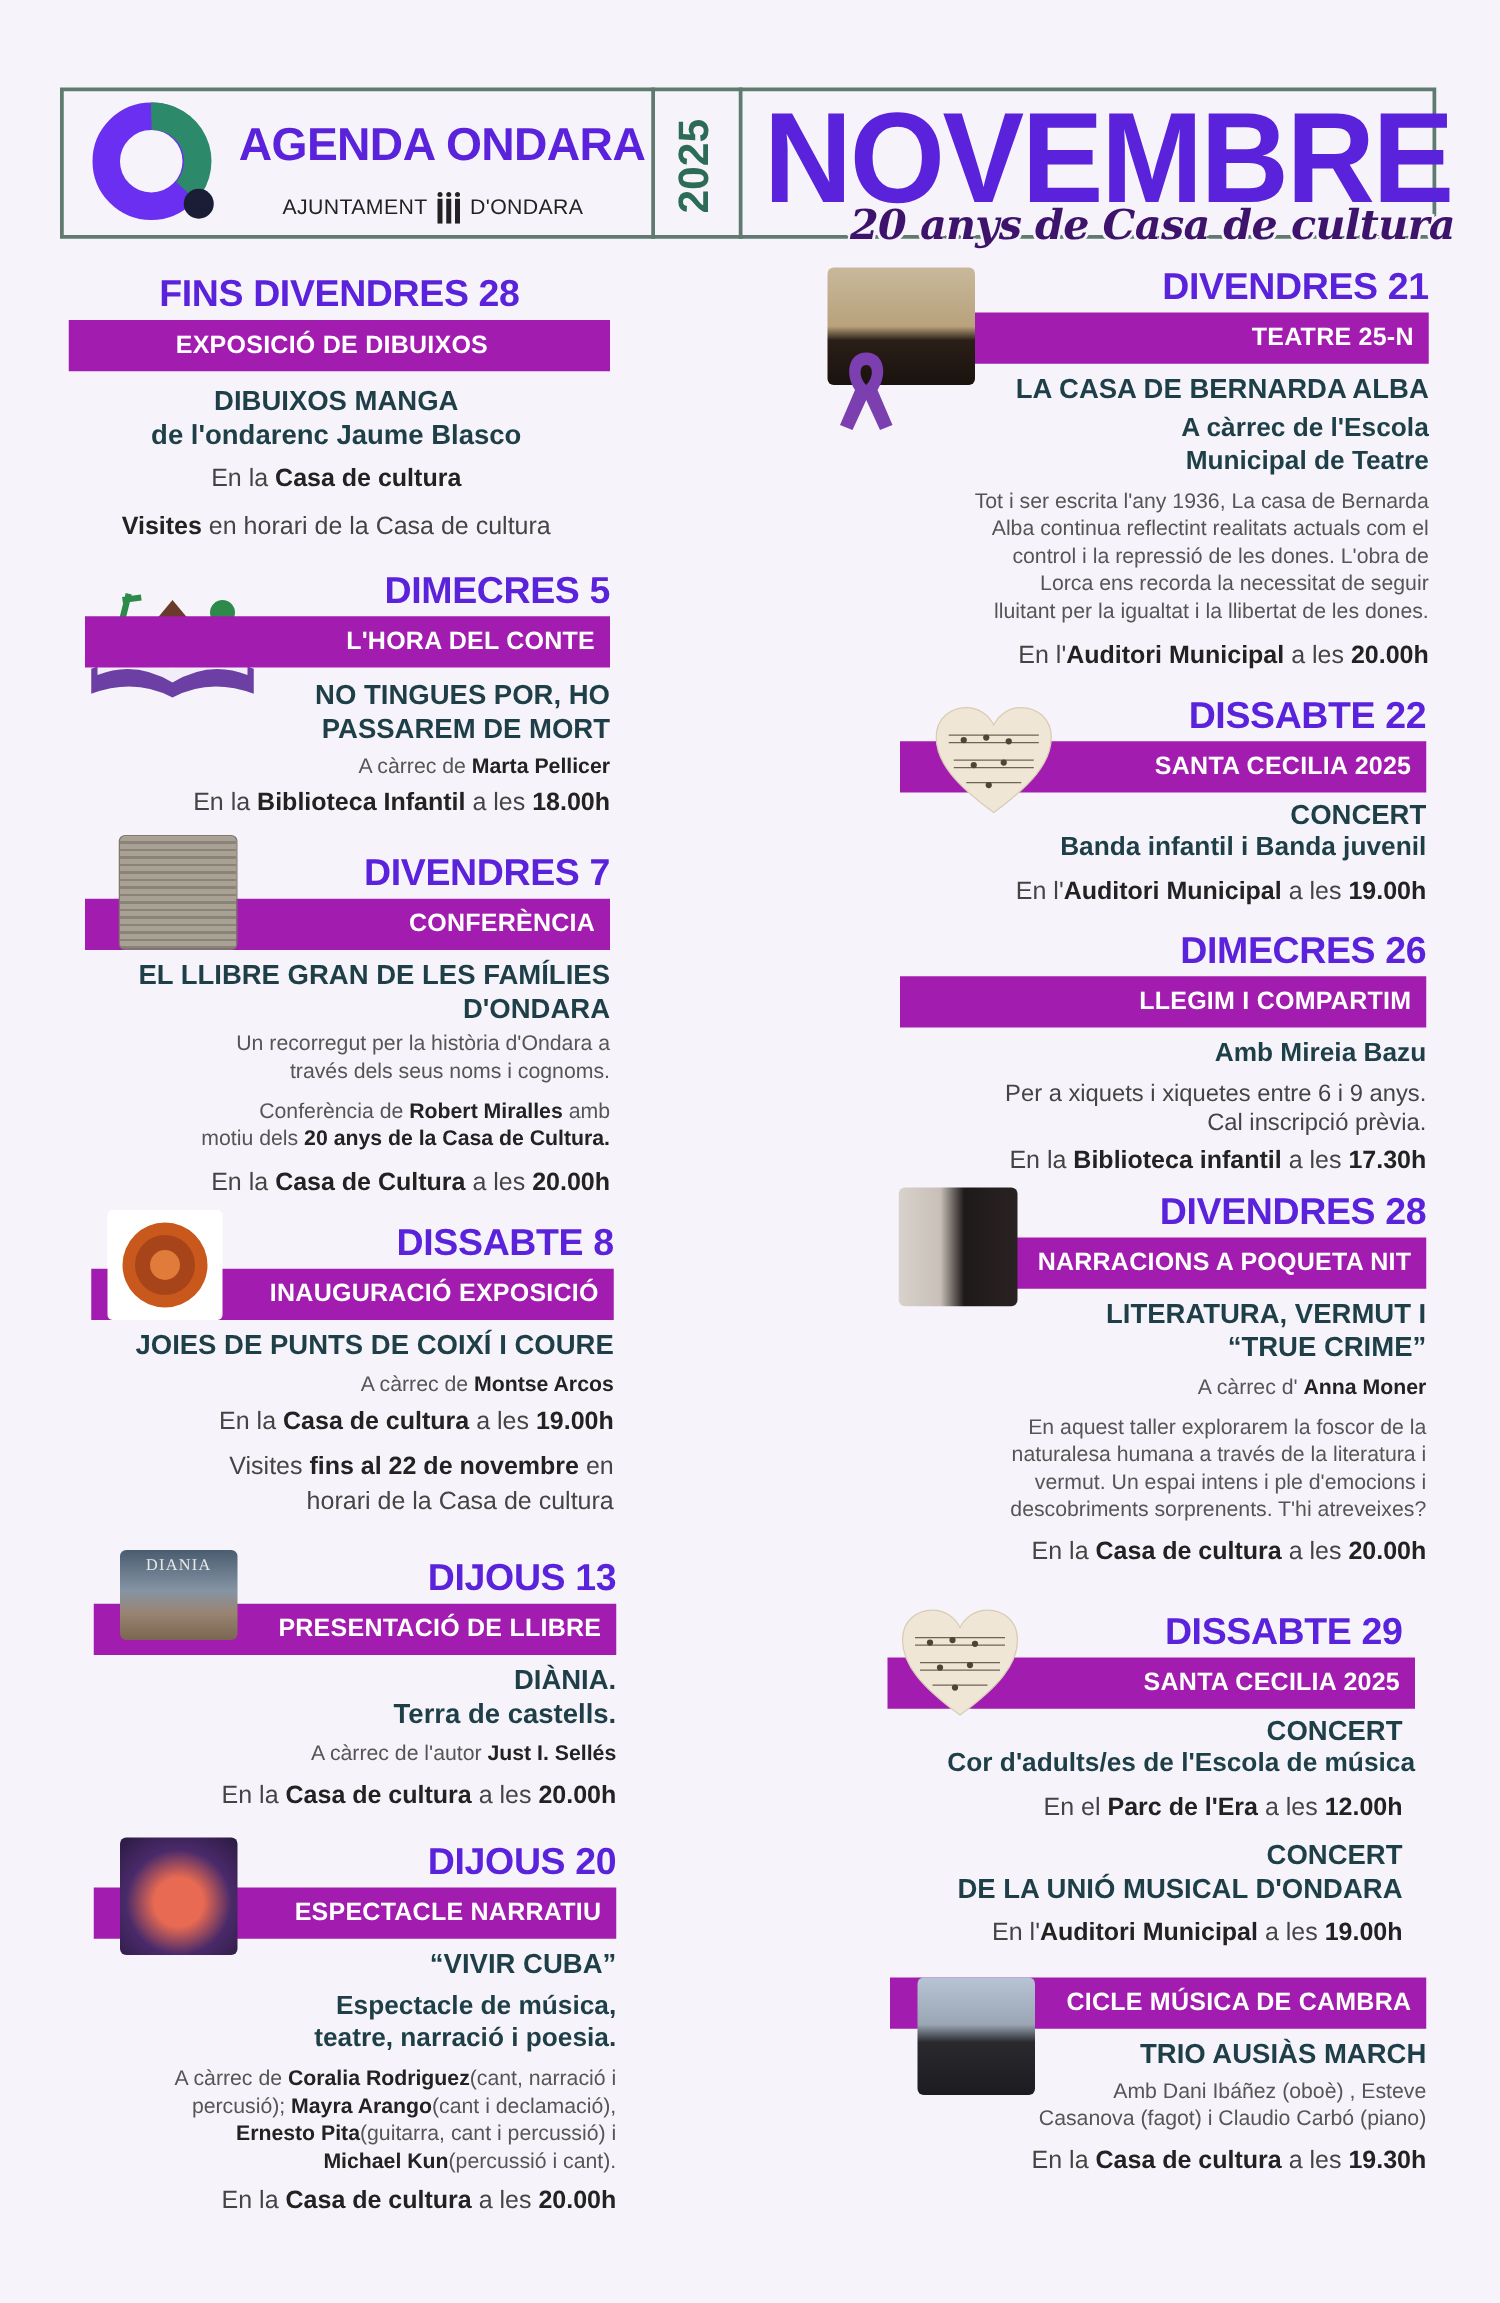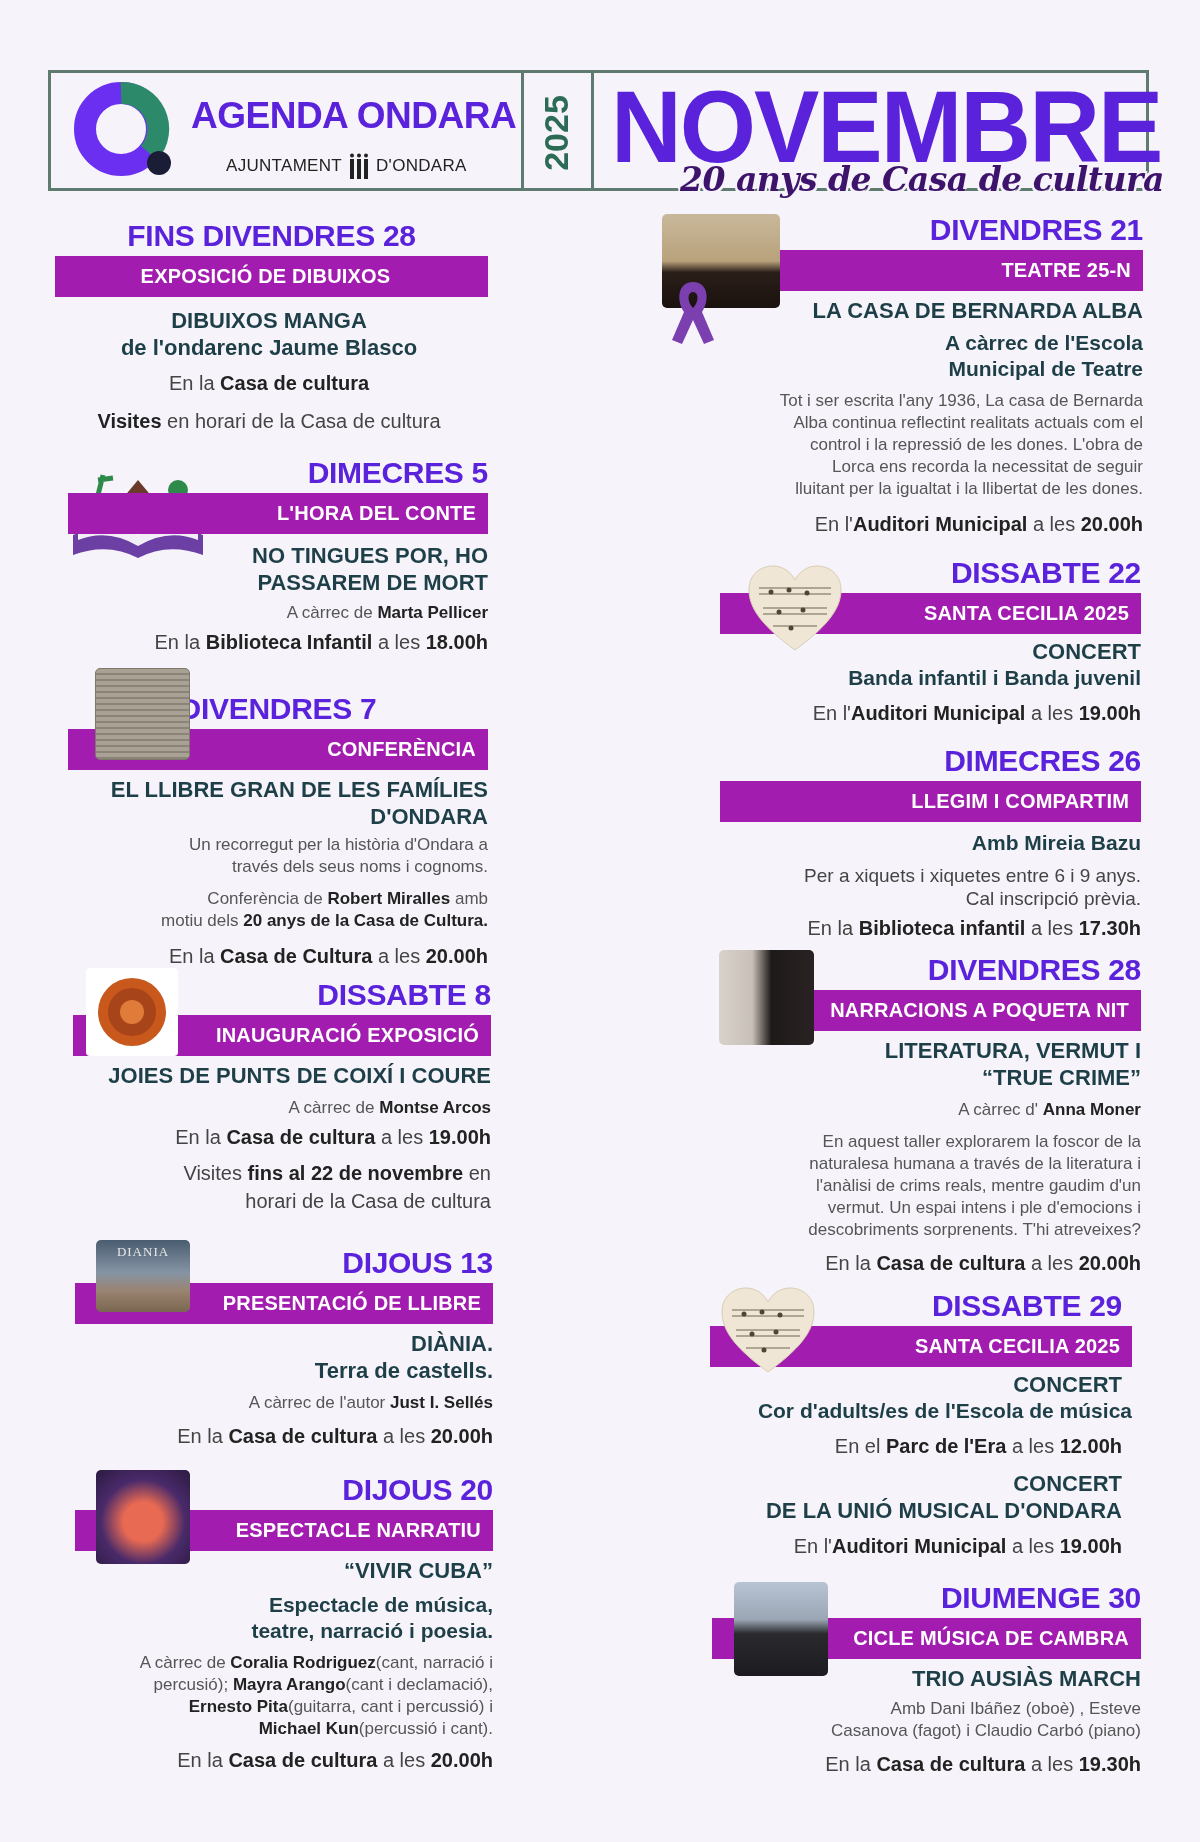"DIVENDRES 7" div.date { margin-top: 16px -> 6px; text-align: center -> none }
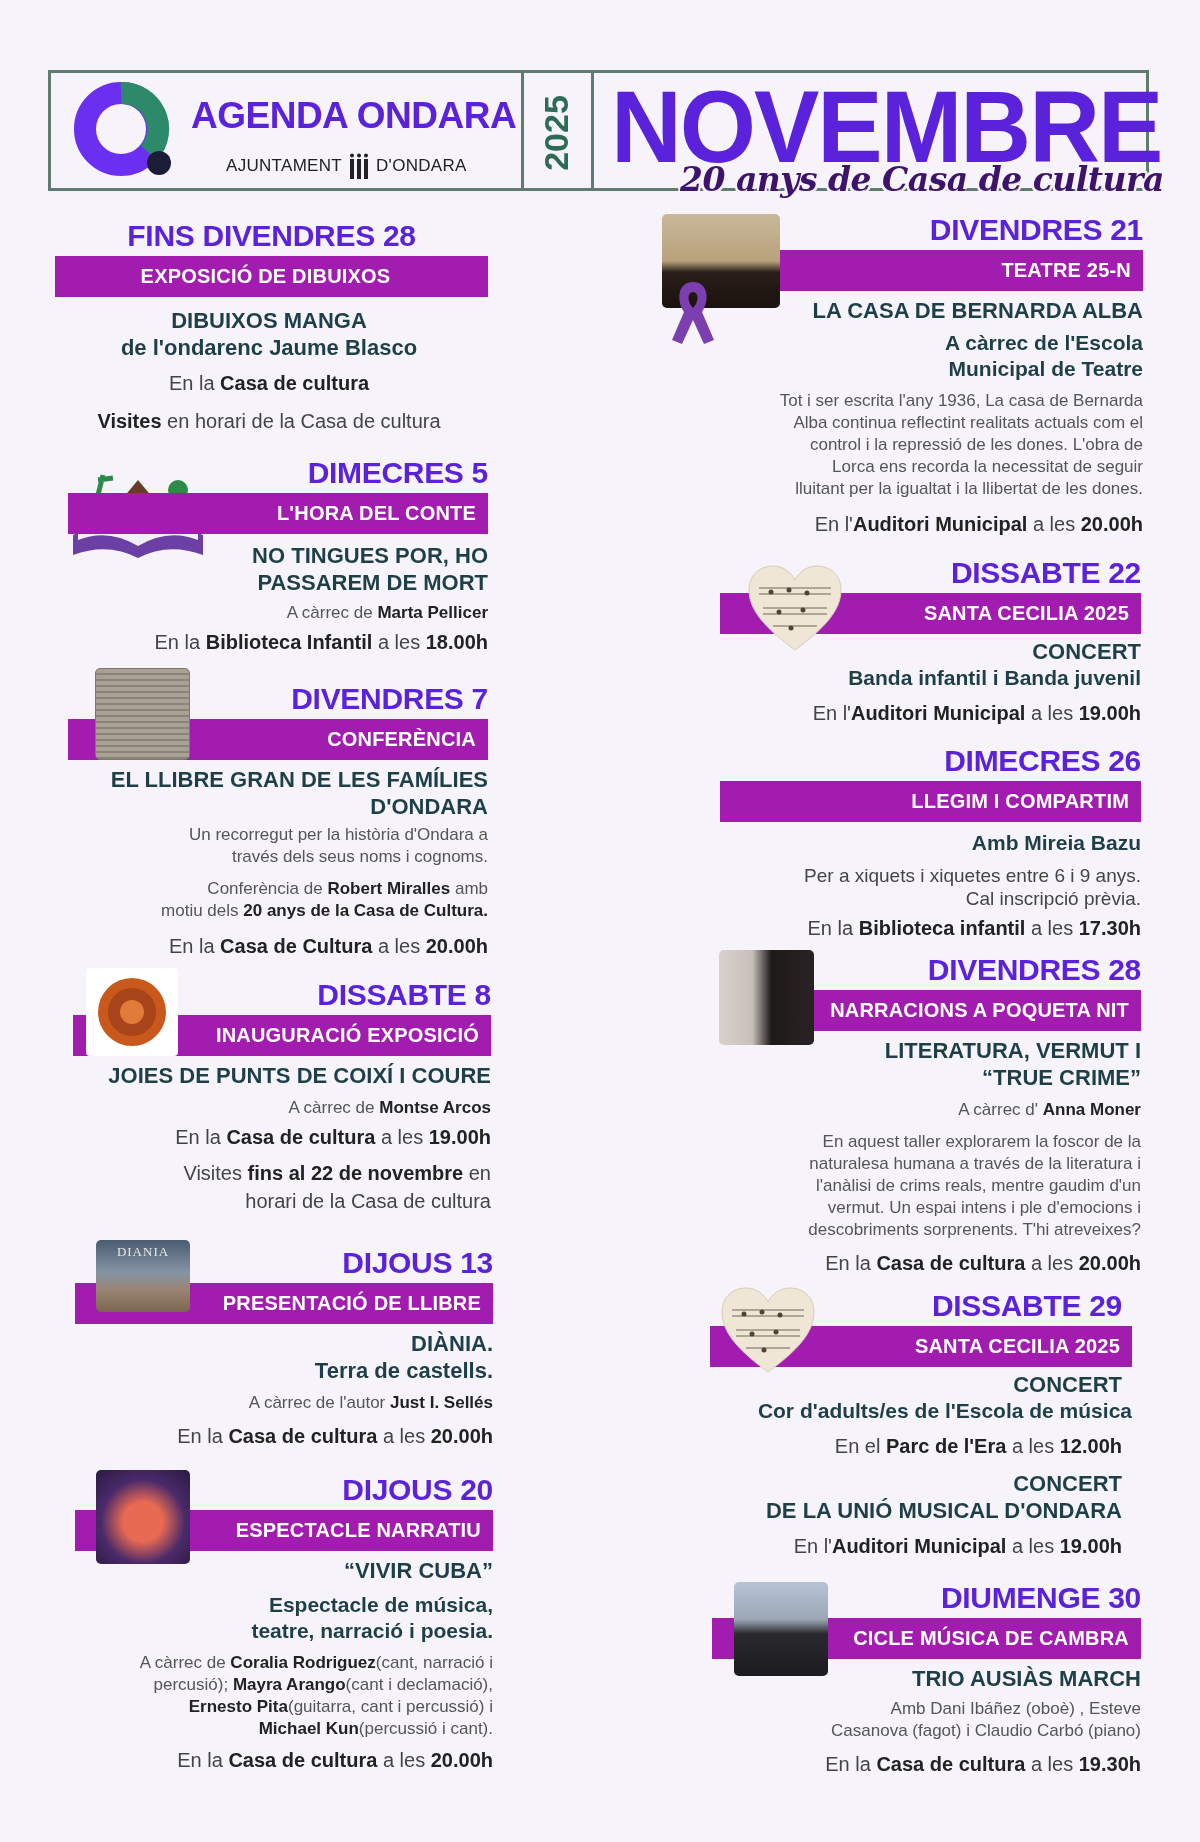"l'anàlisi de crims reals, mentre" div.small { html: <div>l'anàlisi de crims reals, mentre gaudim d'un</div> -> none }
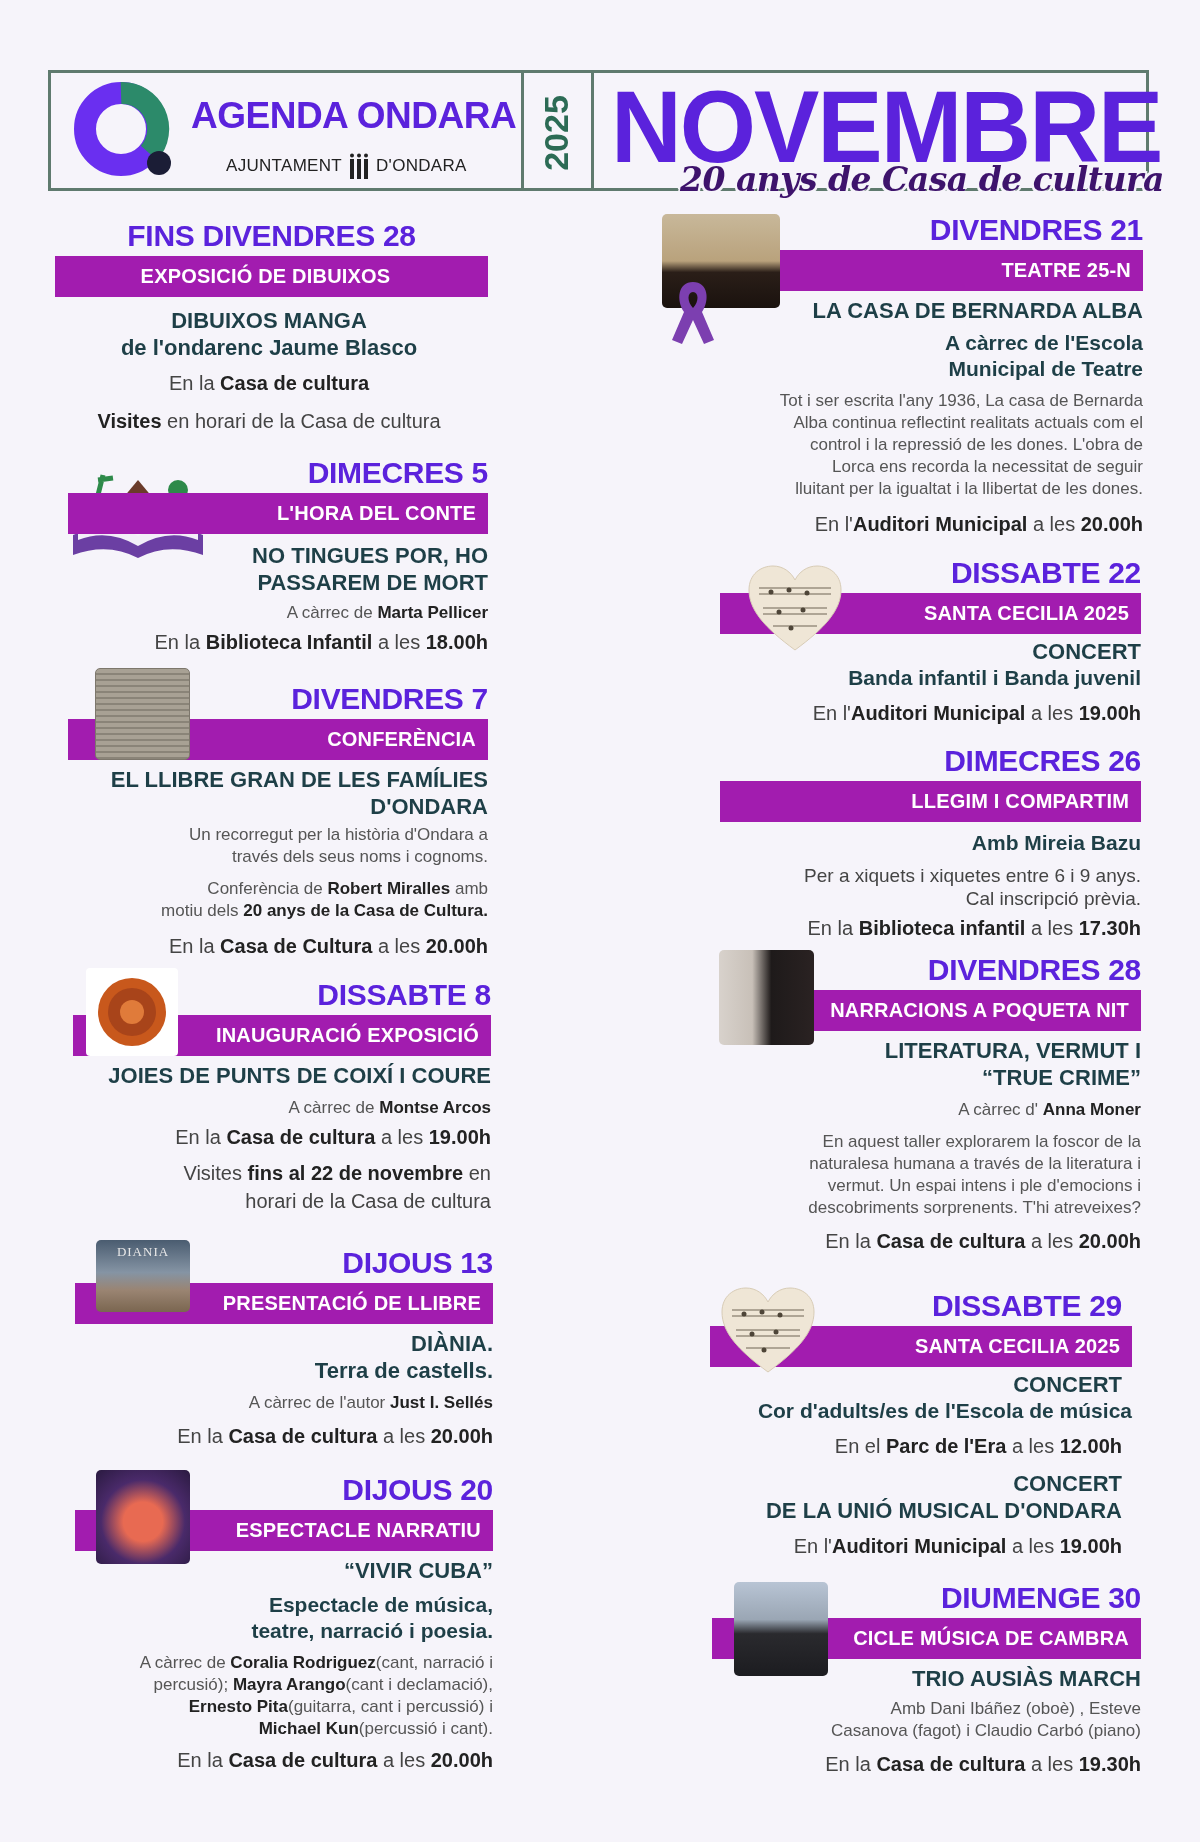"DIUMENGE 30" div.date { html: <div>DIUMENGE 30</div> -> none }
